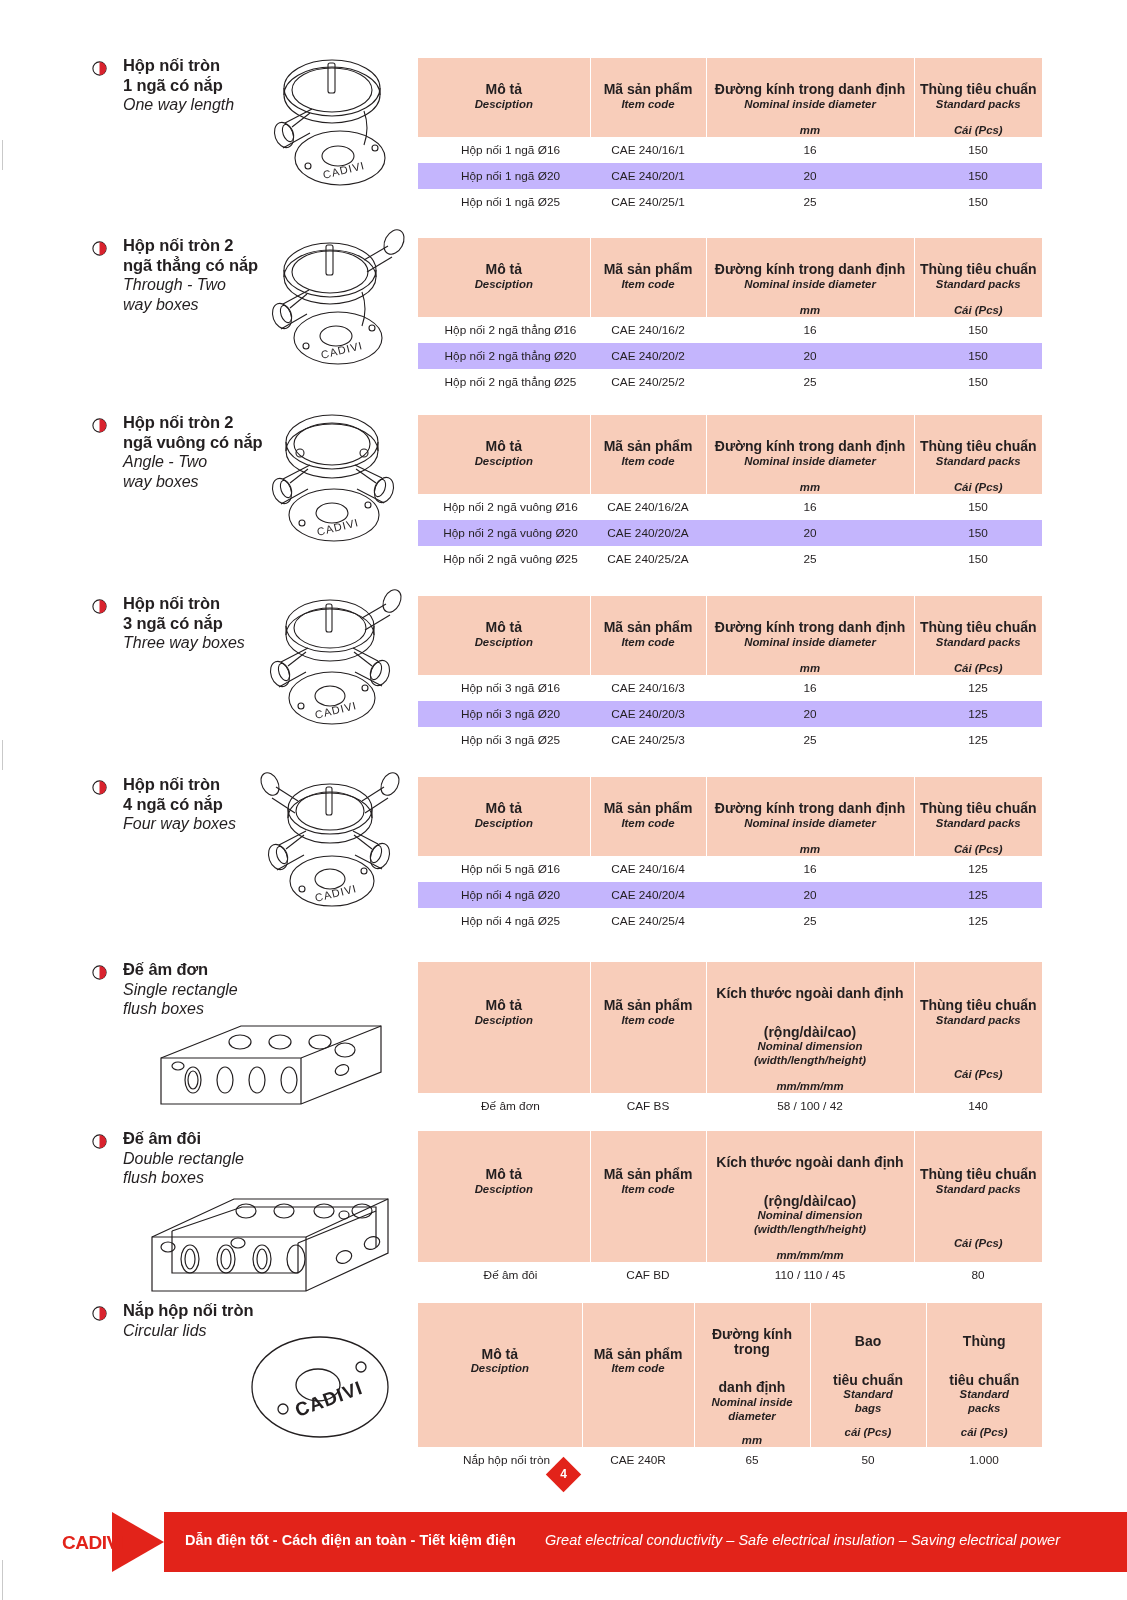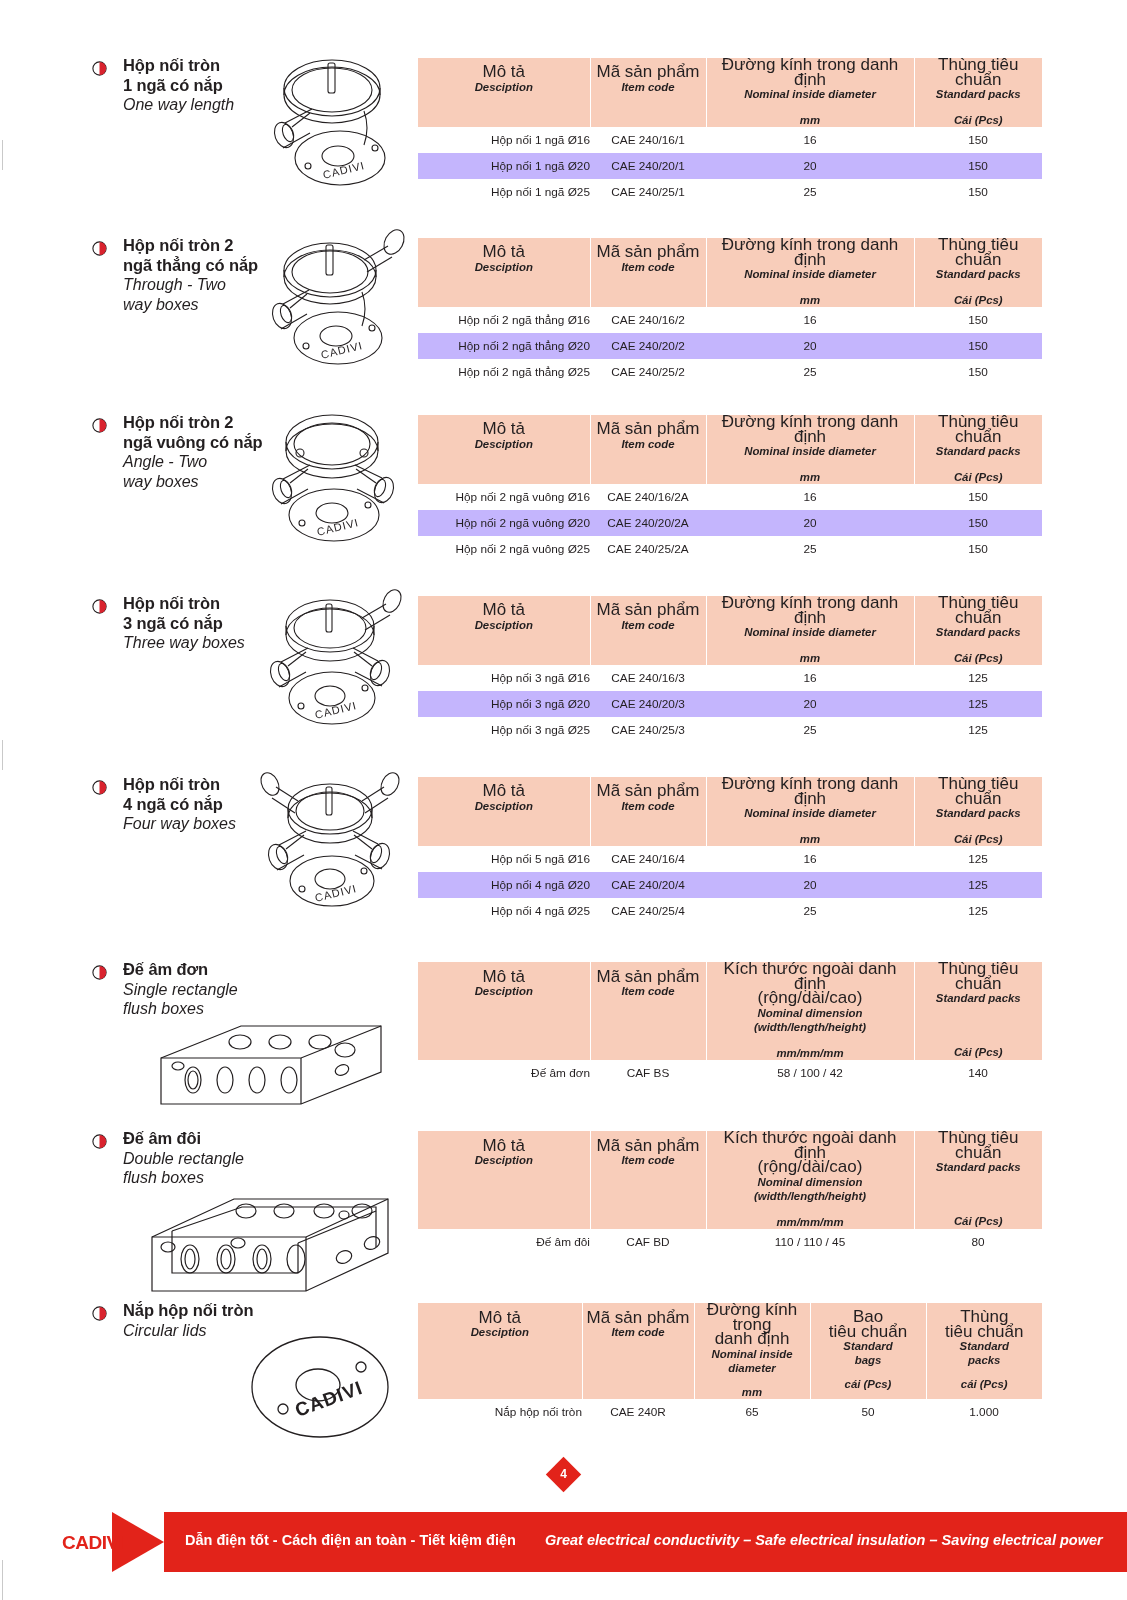"Mô tả" .h-vn { font-size: 17px -> 14px; font-weight: normal -> bold; margin-top: none -> 24px }
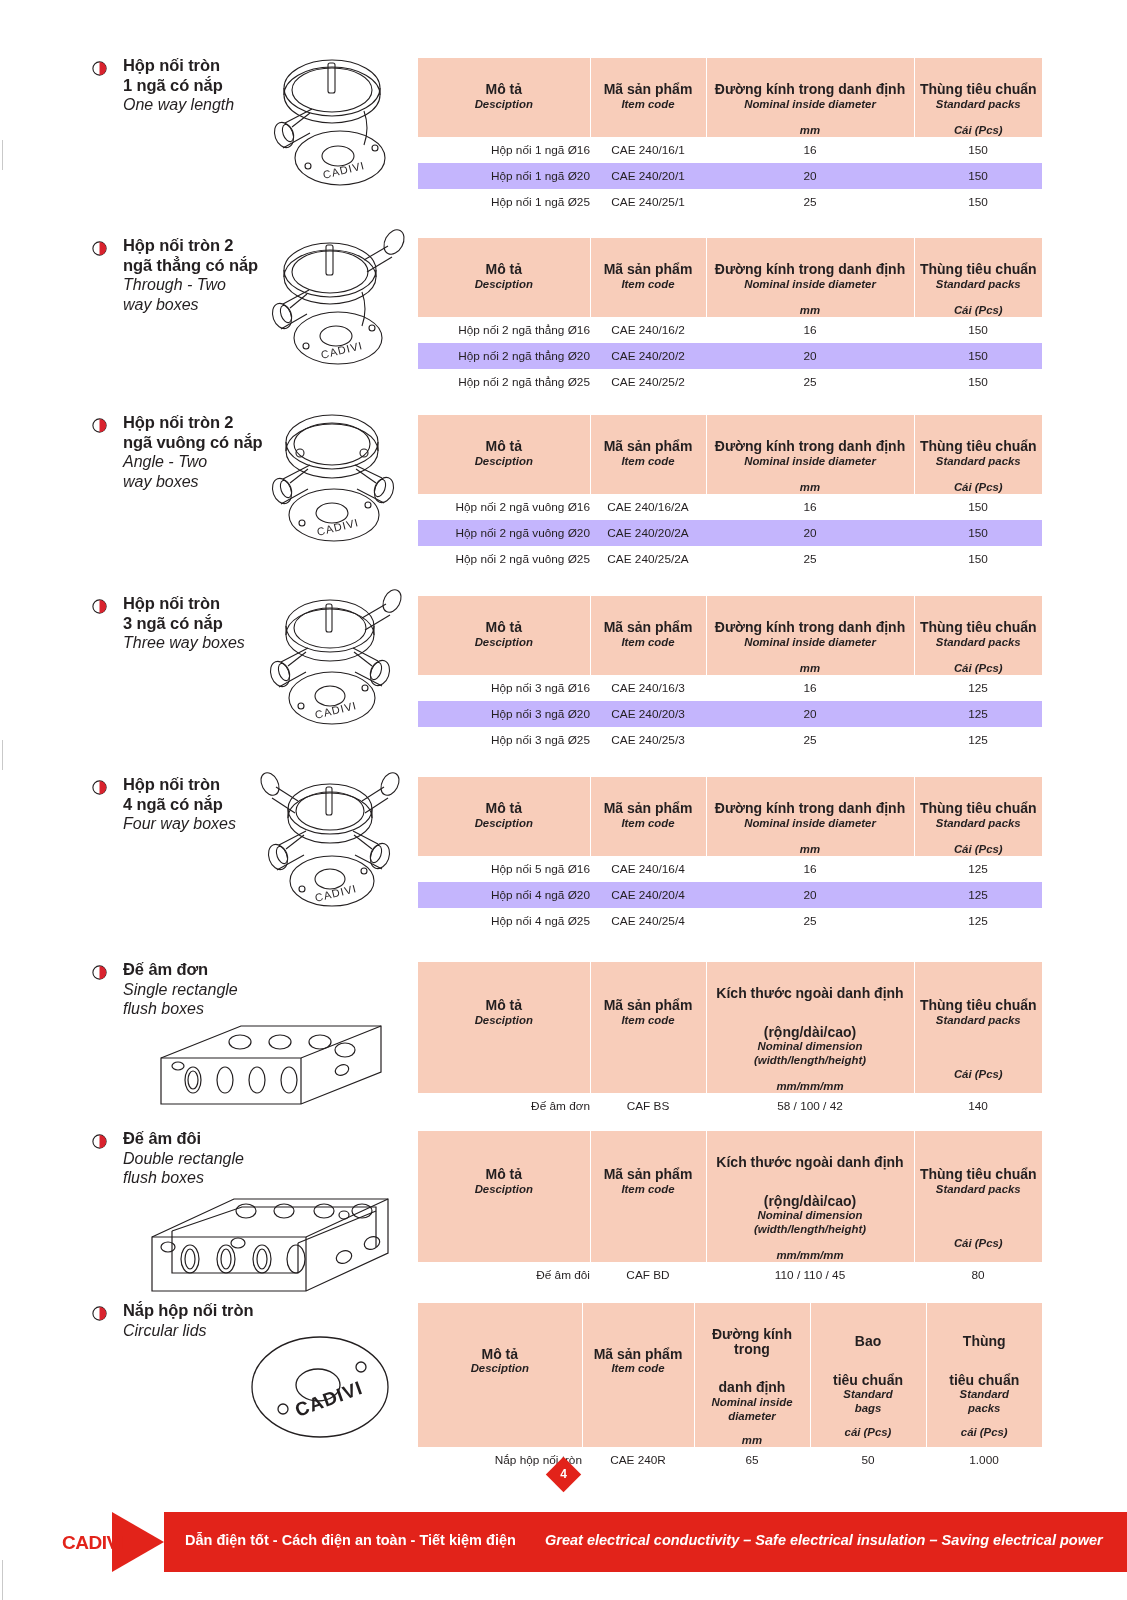"Hộp nối 1 ngã Ø16" .row td.desc { text-align: right -> center }
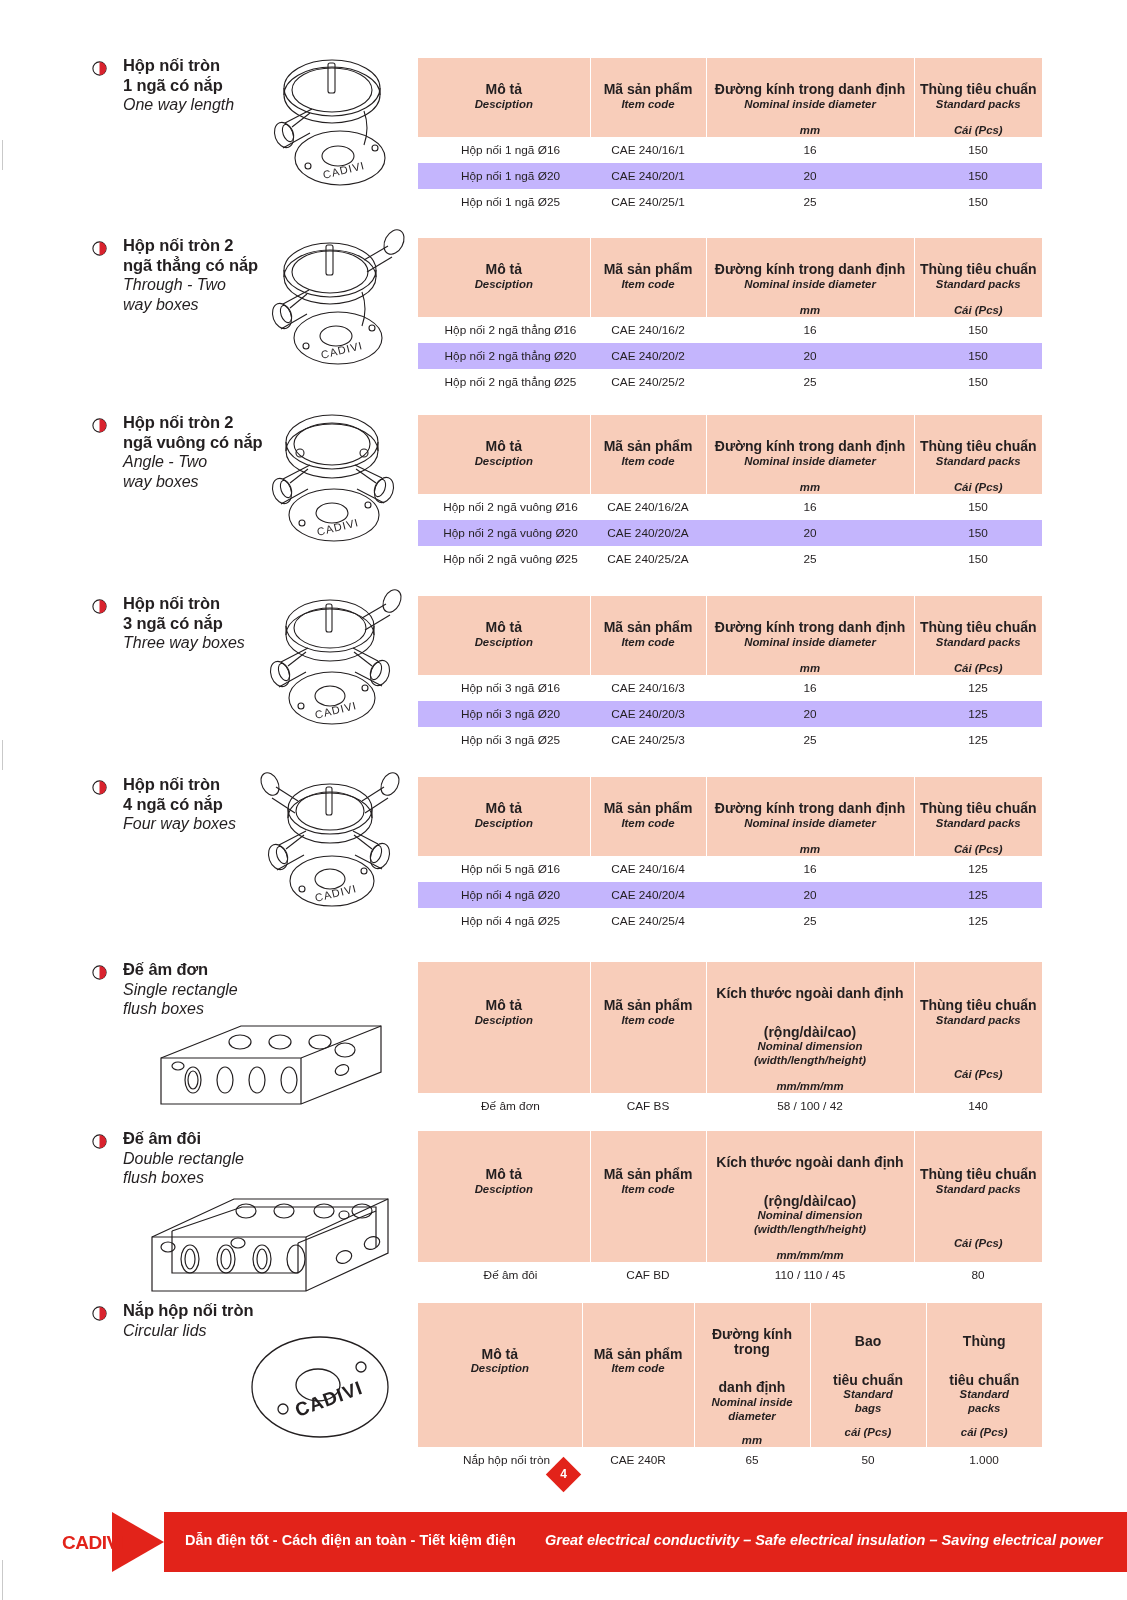"Great electrical conductivity – Safe" .f-en { font-weight: bold -> normal }
